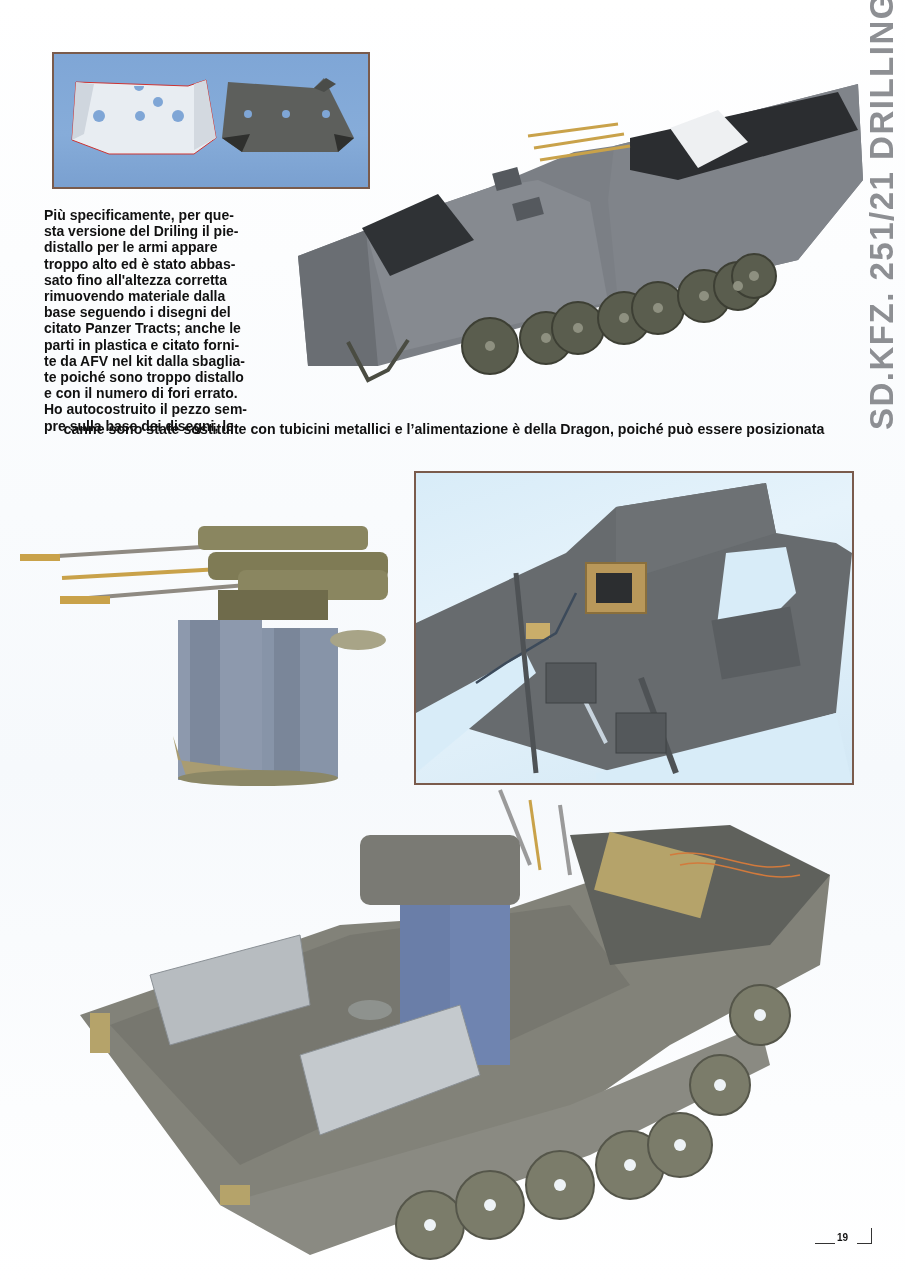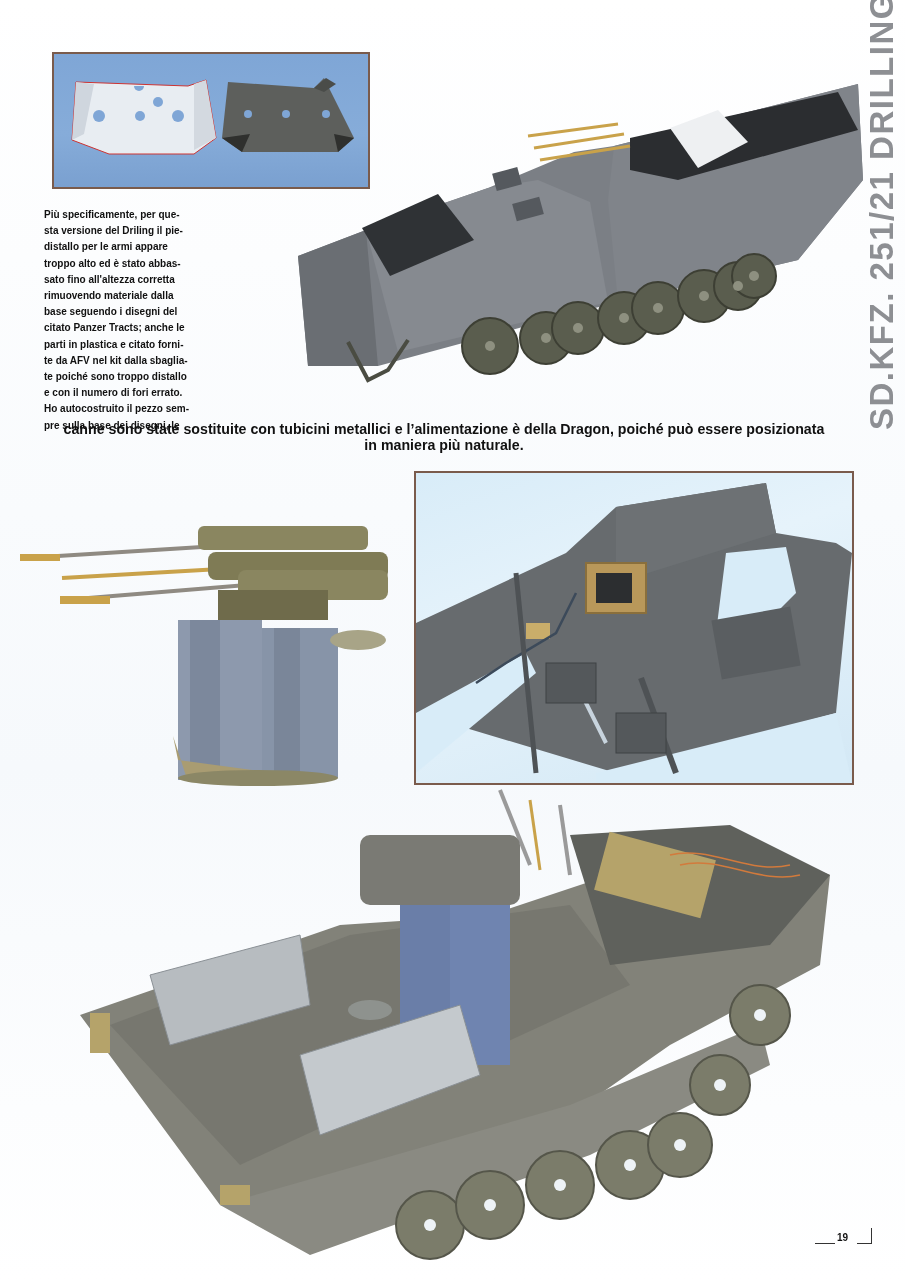"Più specificamente, per que-" .col-text { font-size: 10px -> 14px }
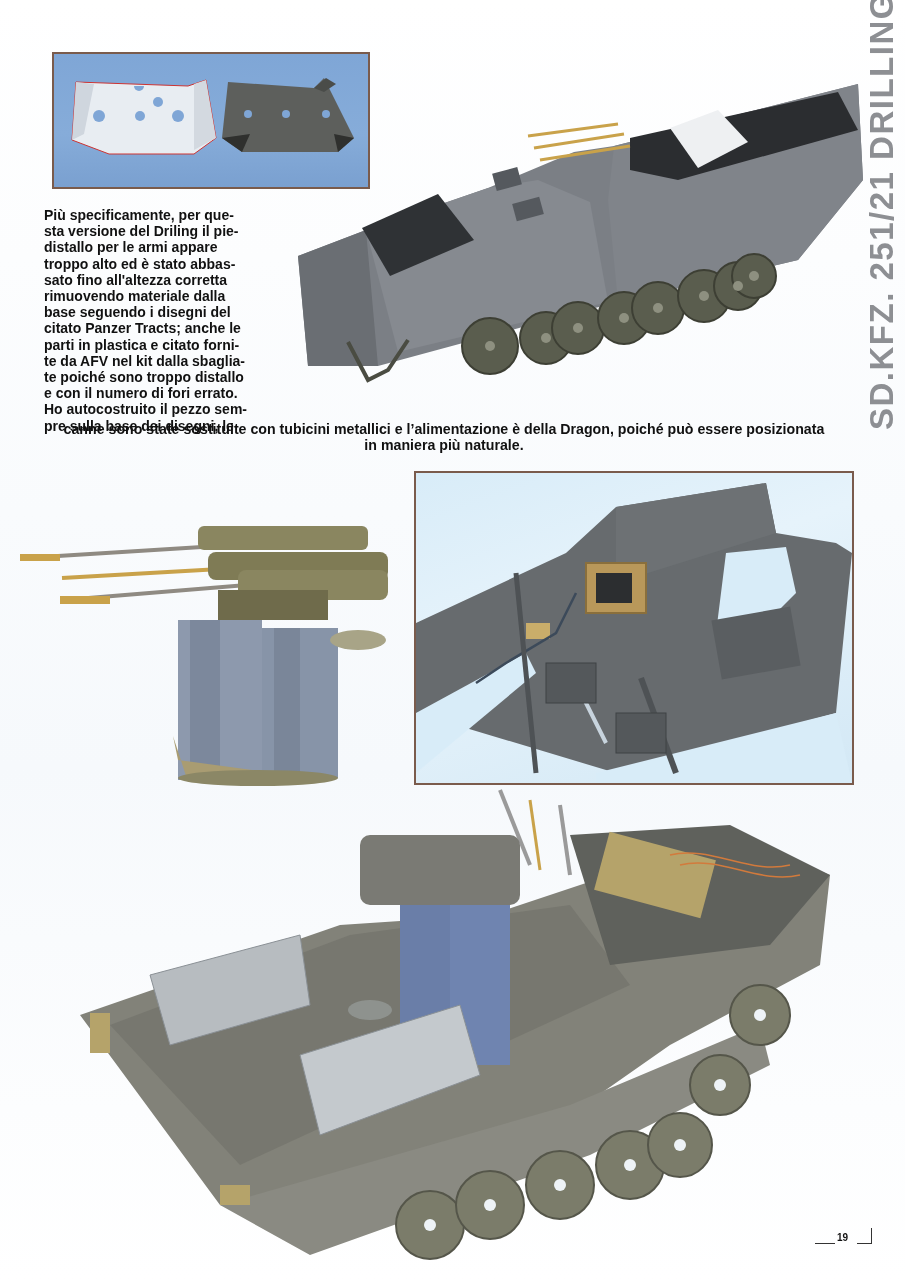"in maniera più naturale." span { html: <span>in maniera più naturale.</span> -> none }
